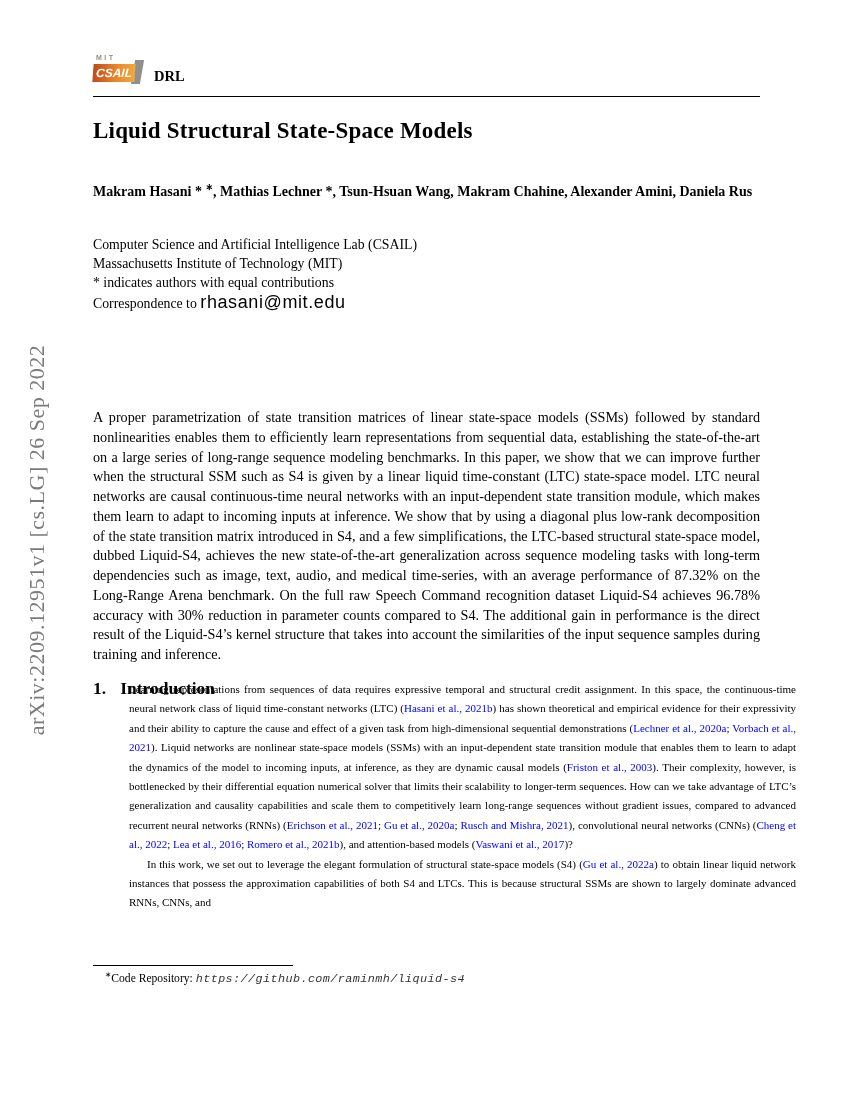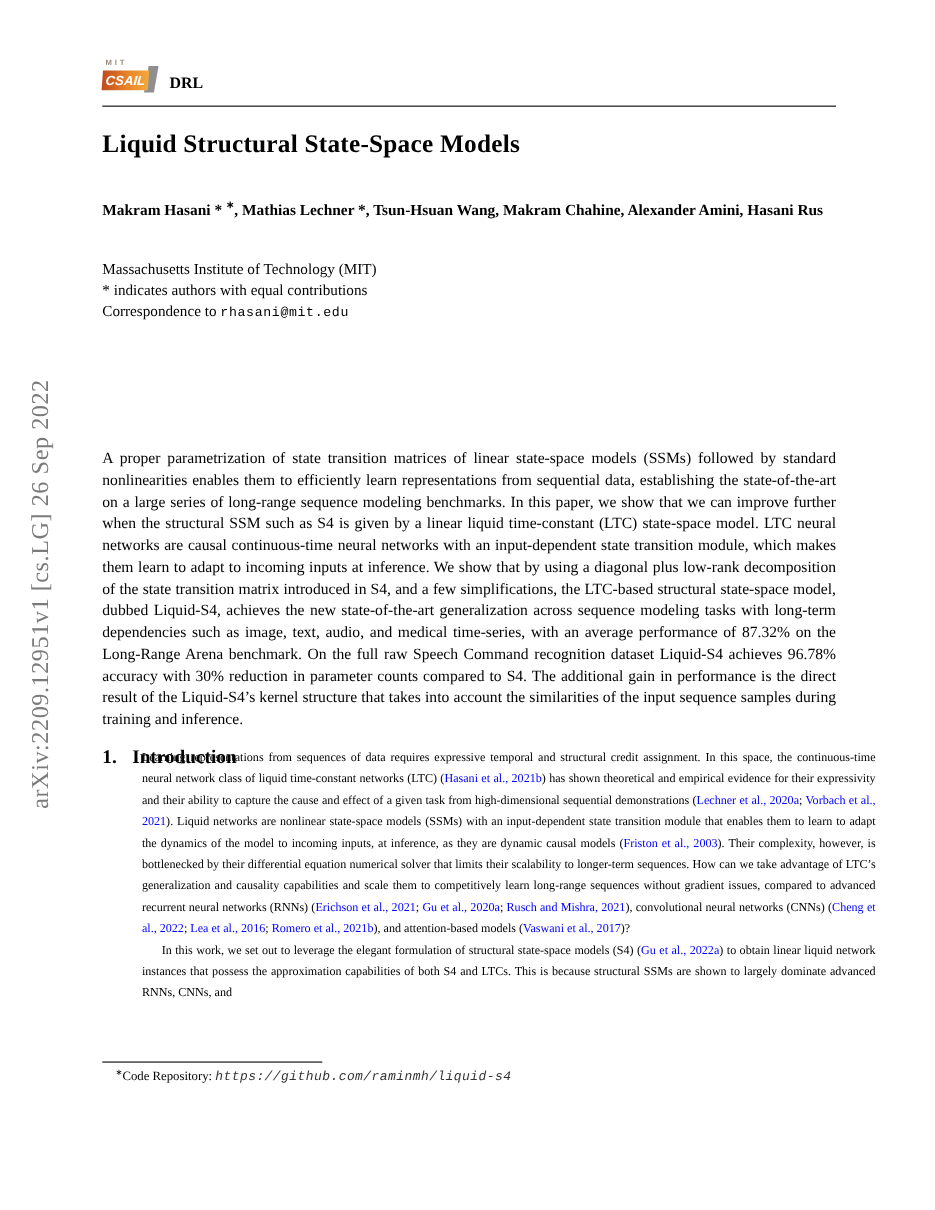", Mathias Lechner *, Tsun-Hsuan" span { text: Hasani -> Daniela }
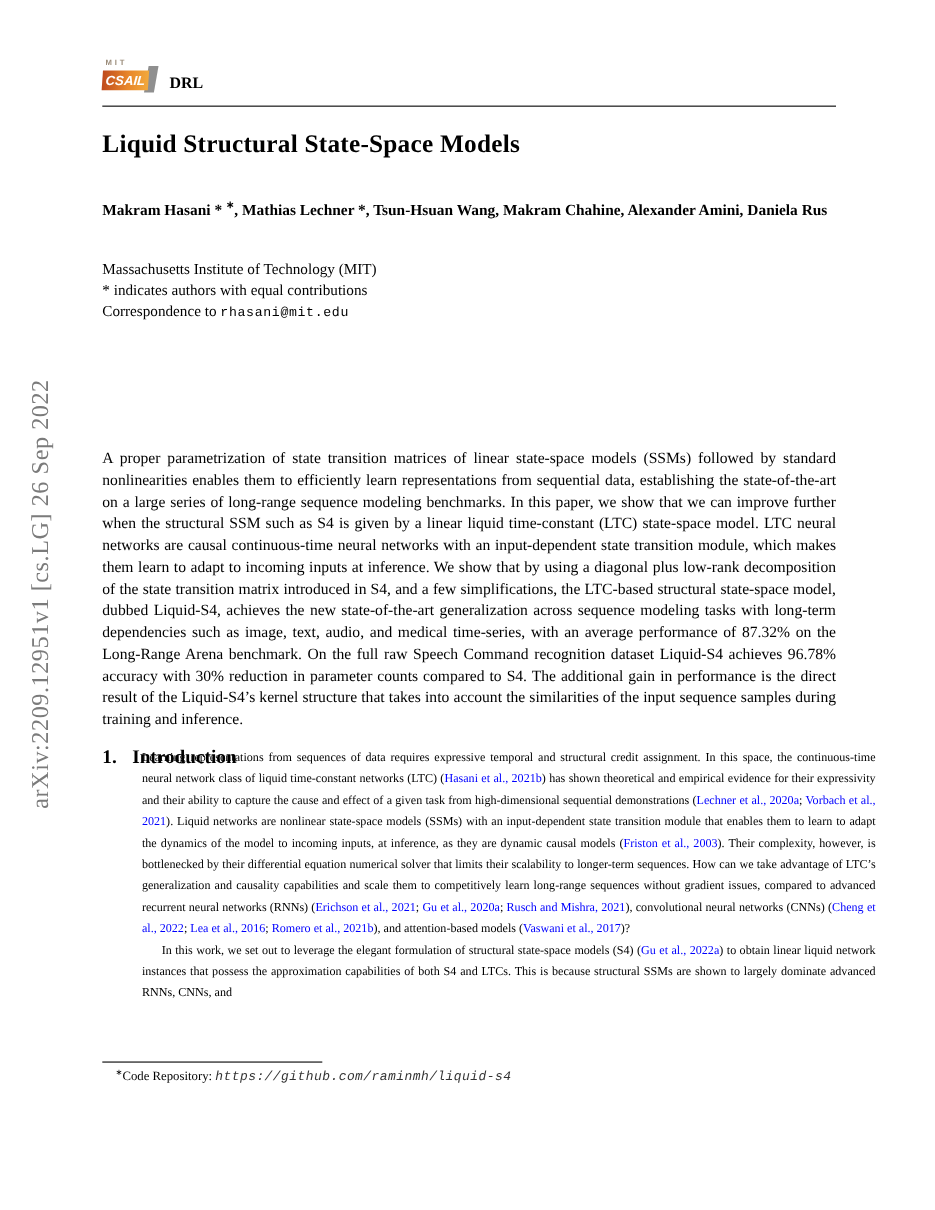"Computer Science and Artificial" div { html: none -> <div>Computer Science and Artificial Intelligence Lab (CSAIL)</div> }
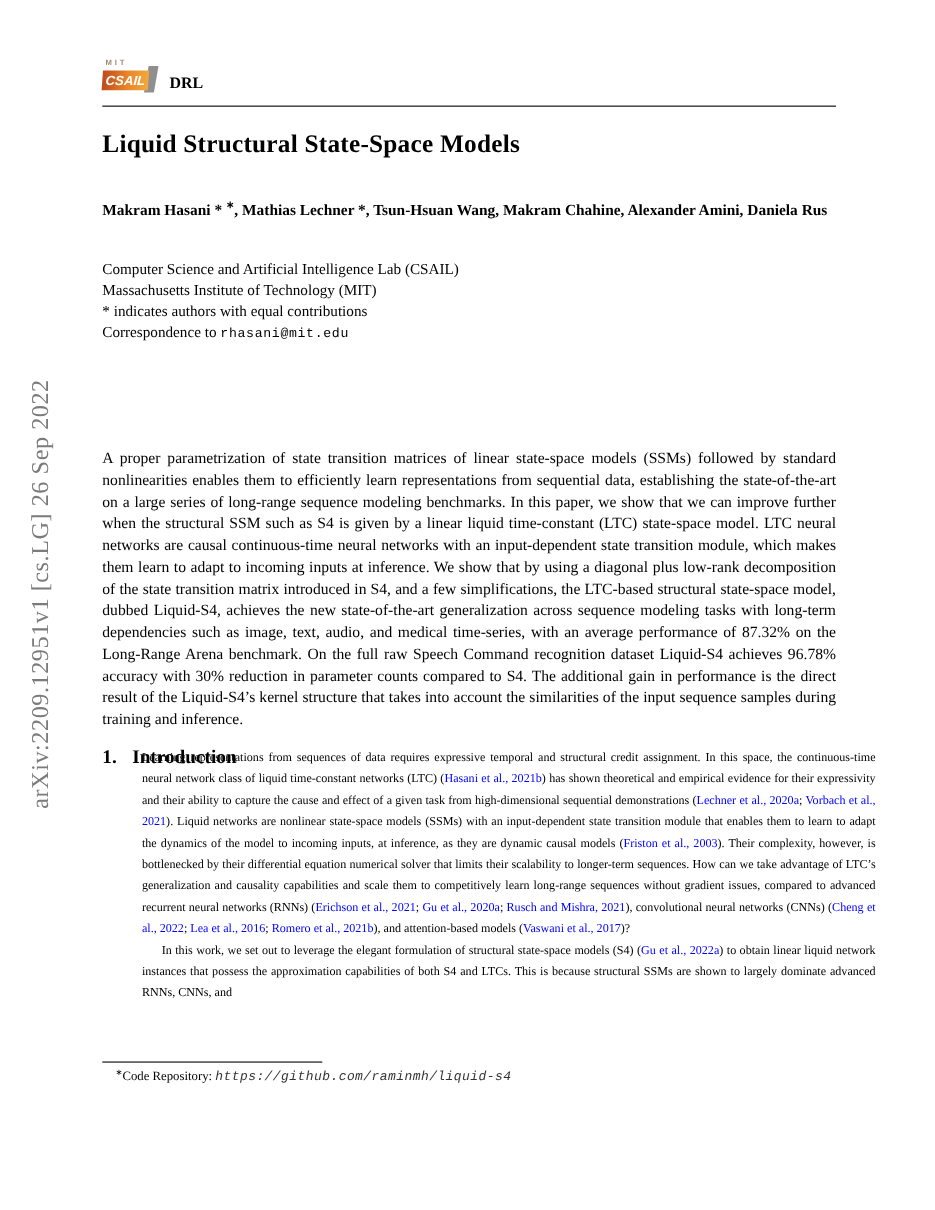"rhasani@mit.edu" .seg-mono, .mono { font-family: Liberation Mono, monospace -> Liberation Sans, sans-serif; font-size: 12px -> 18px }
